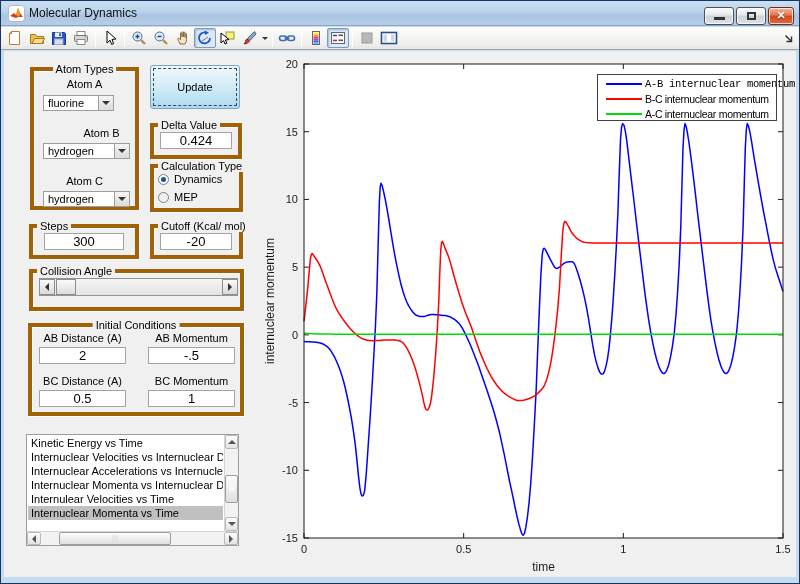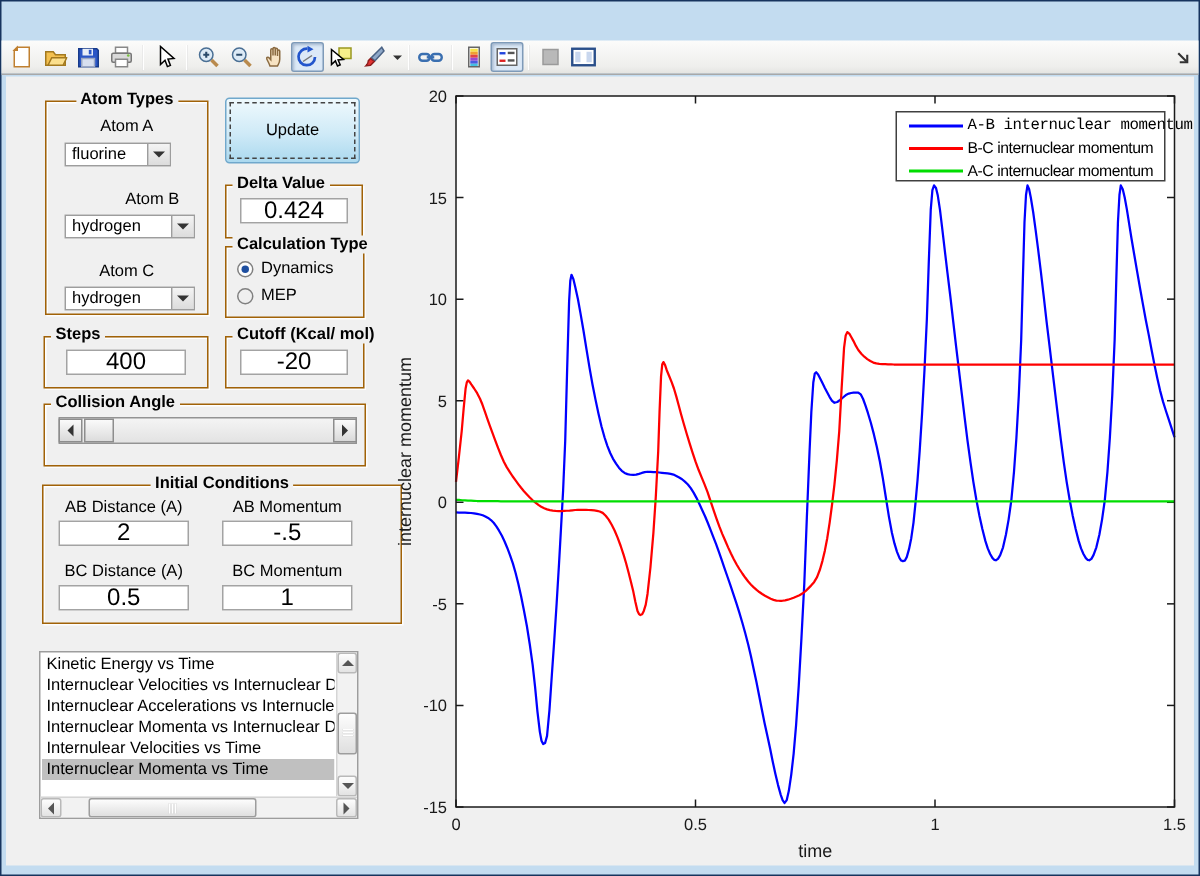"Molecular Dynamics" div.titlebar { html: none -> <div> <svg> <rect></rect> <path></path> <path></path> </svg> <span>Molecular Dynamics</span> <div> <div> <span></span> </div> <div> <span></span> </div> <div> <span>✕</span> </div> </div> </div> }
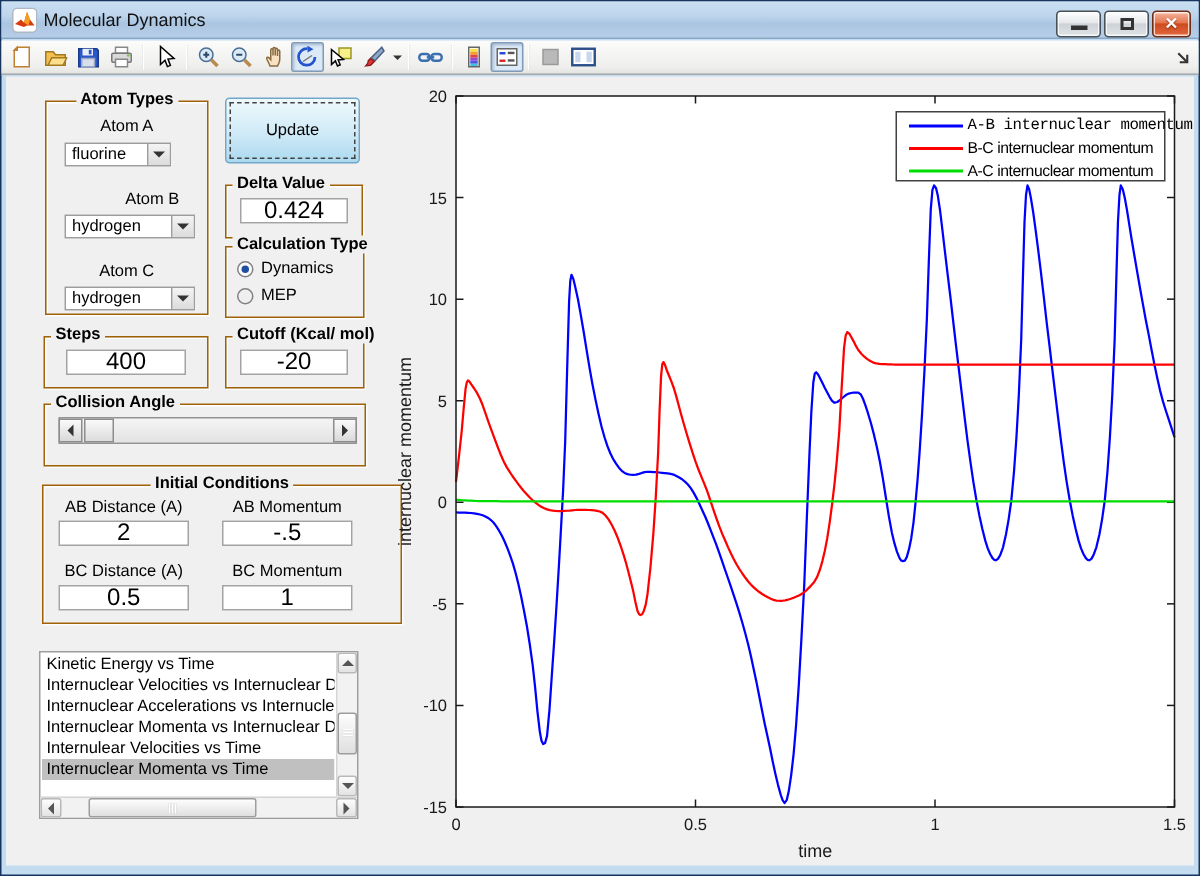"Atom Types" .group { border: 1px solid #a16207 -> 4px solid #a16207; font-weight: bold -> none }
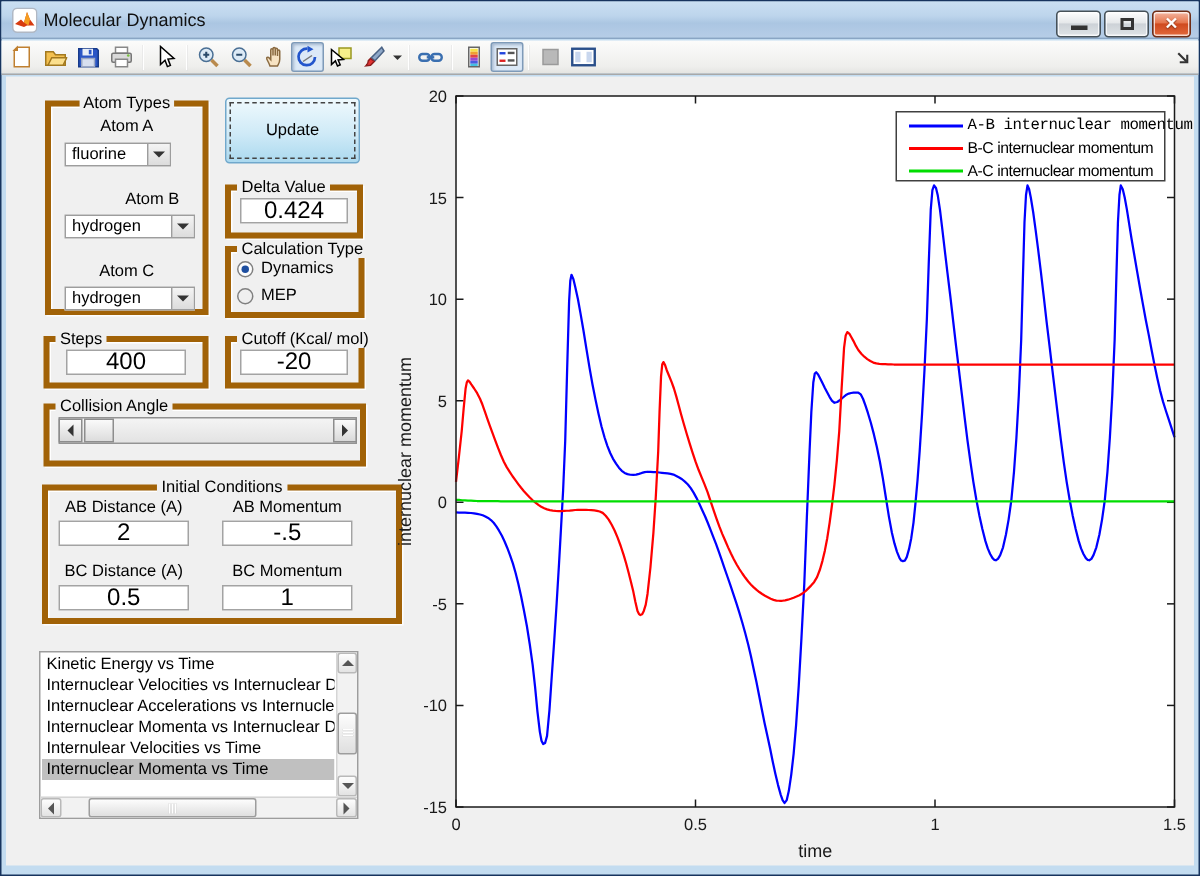"0.424" .tfield { font-size: 16px -> 13px }
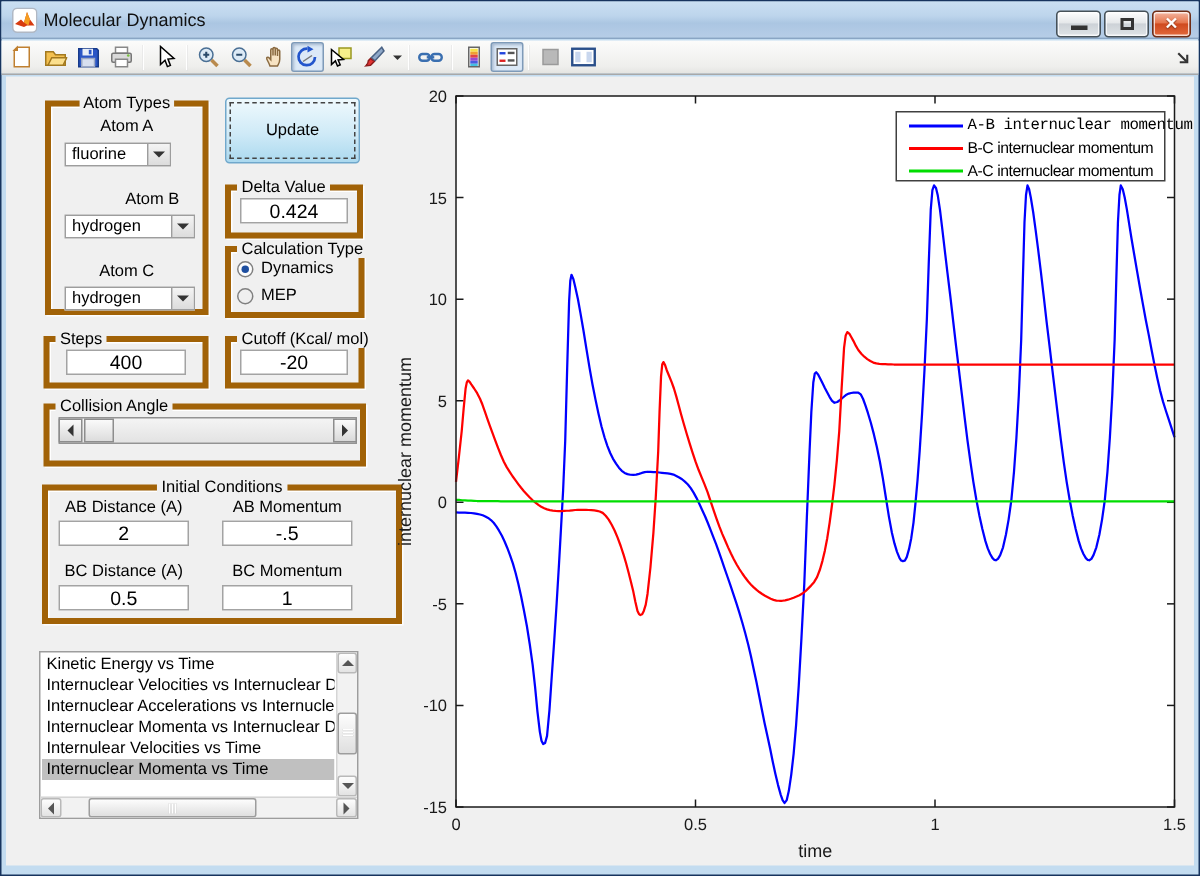"400" div.tfield { text: 400 -> 300 }
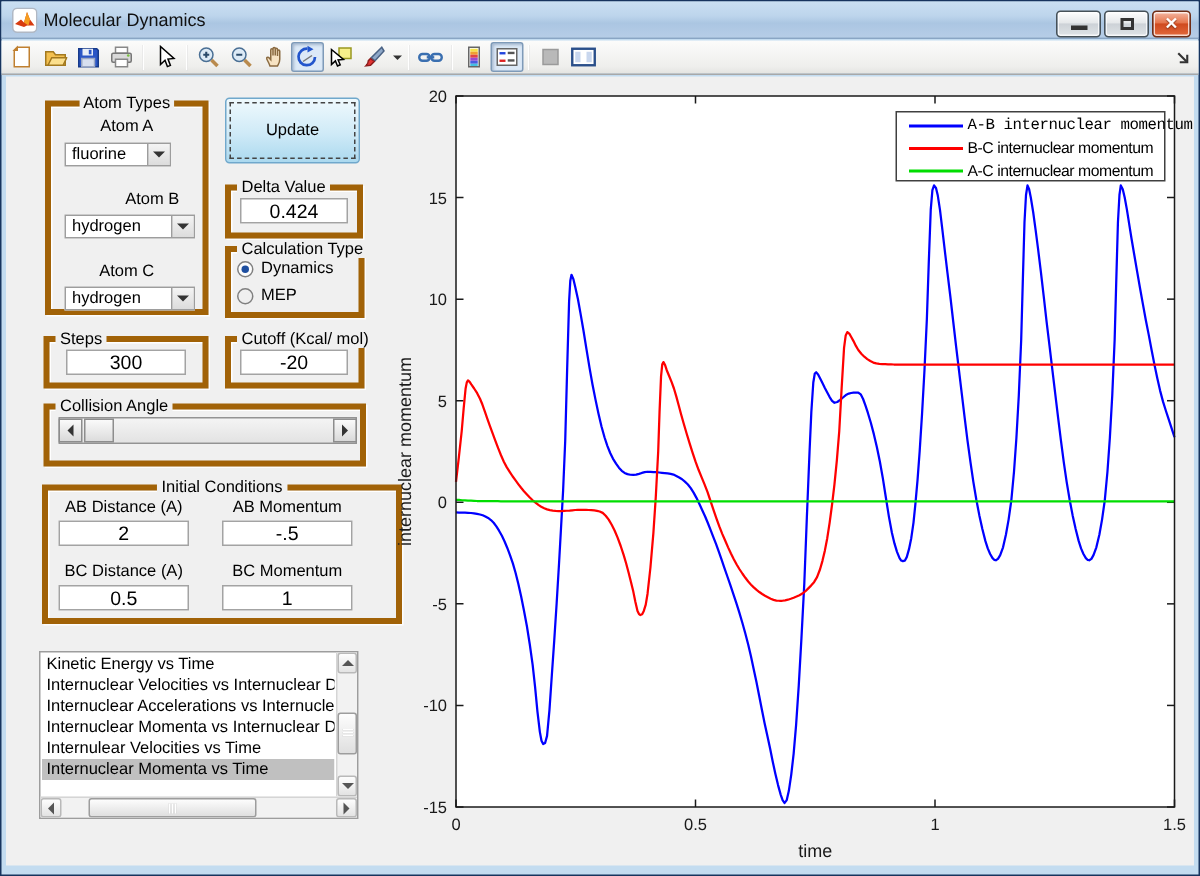"Initial Conditions" div.group { width: 240px -> 216px }
